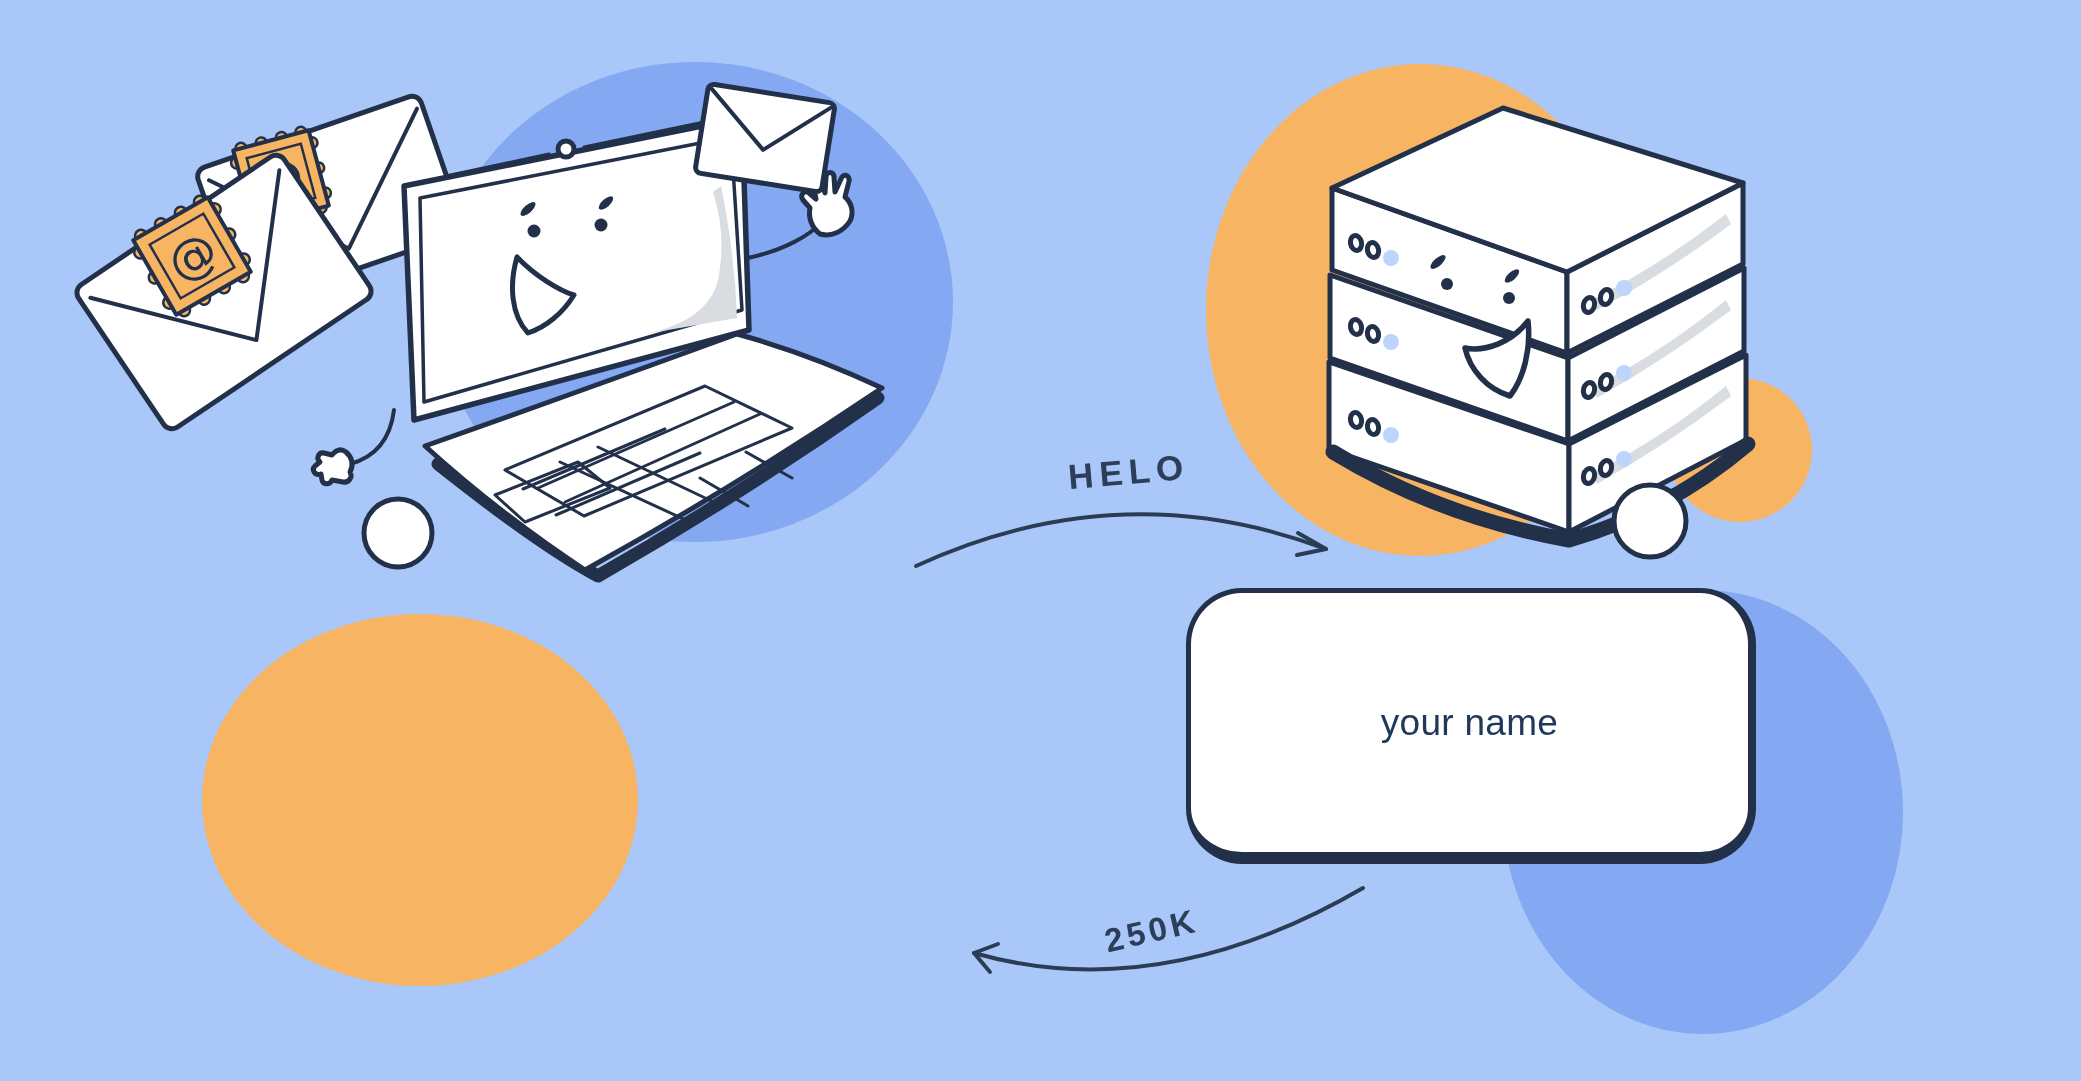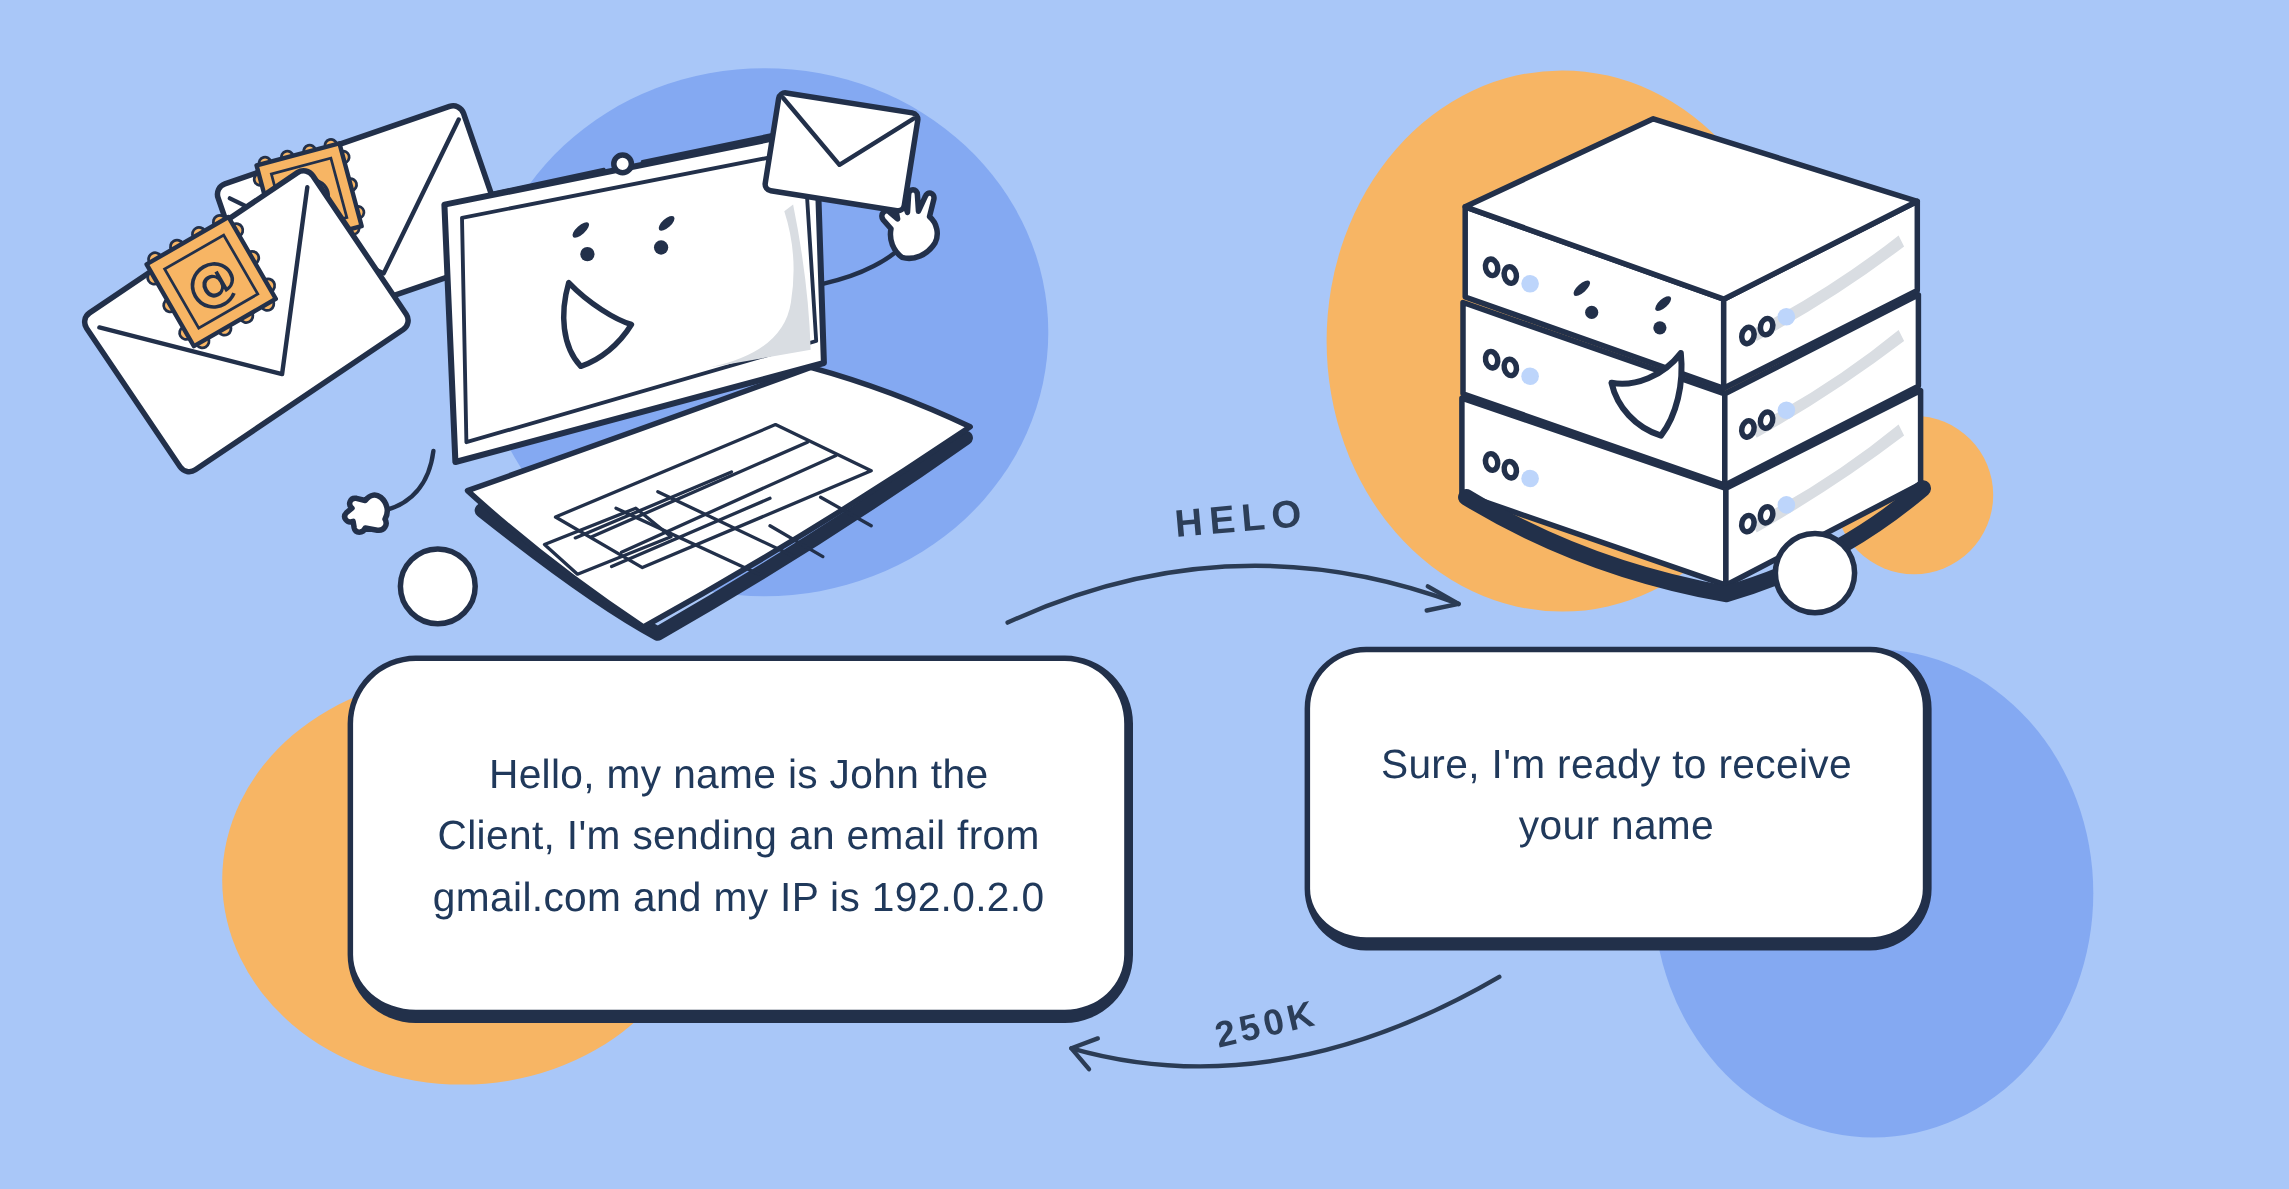"Hello, my name is John" div.bubble { html: <div> <p> <span>Hello, my name is John the</span> <span>Client, I'm sending an email from</span> <span>gmail.com and my IP is 192.0.2.0</span> </p> </div> -> none }
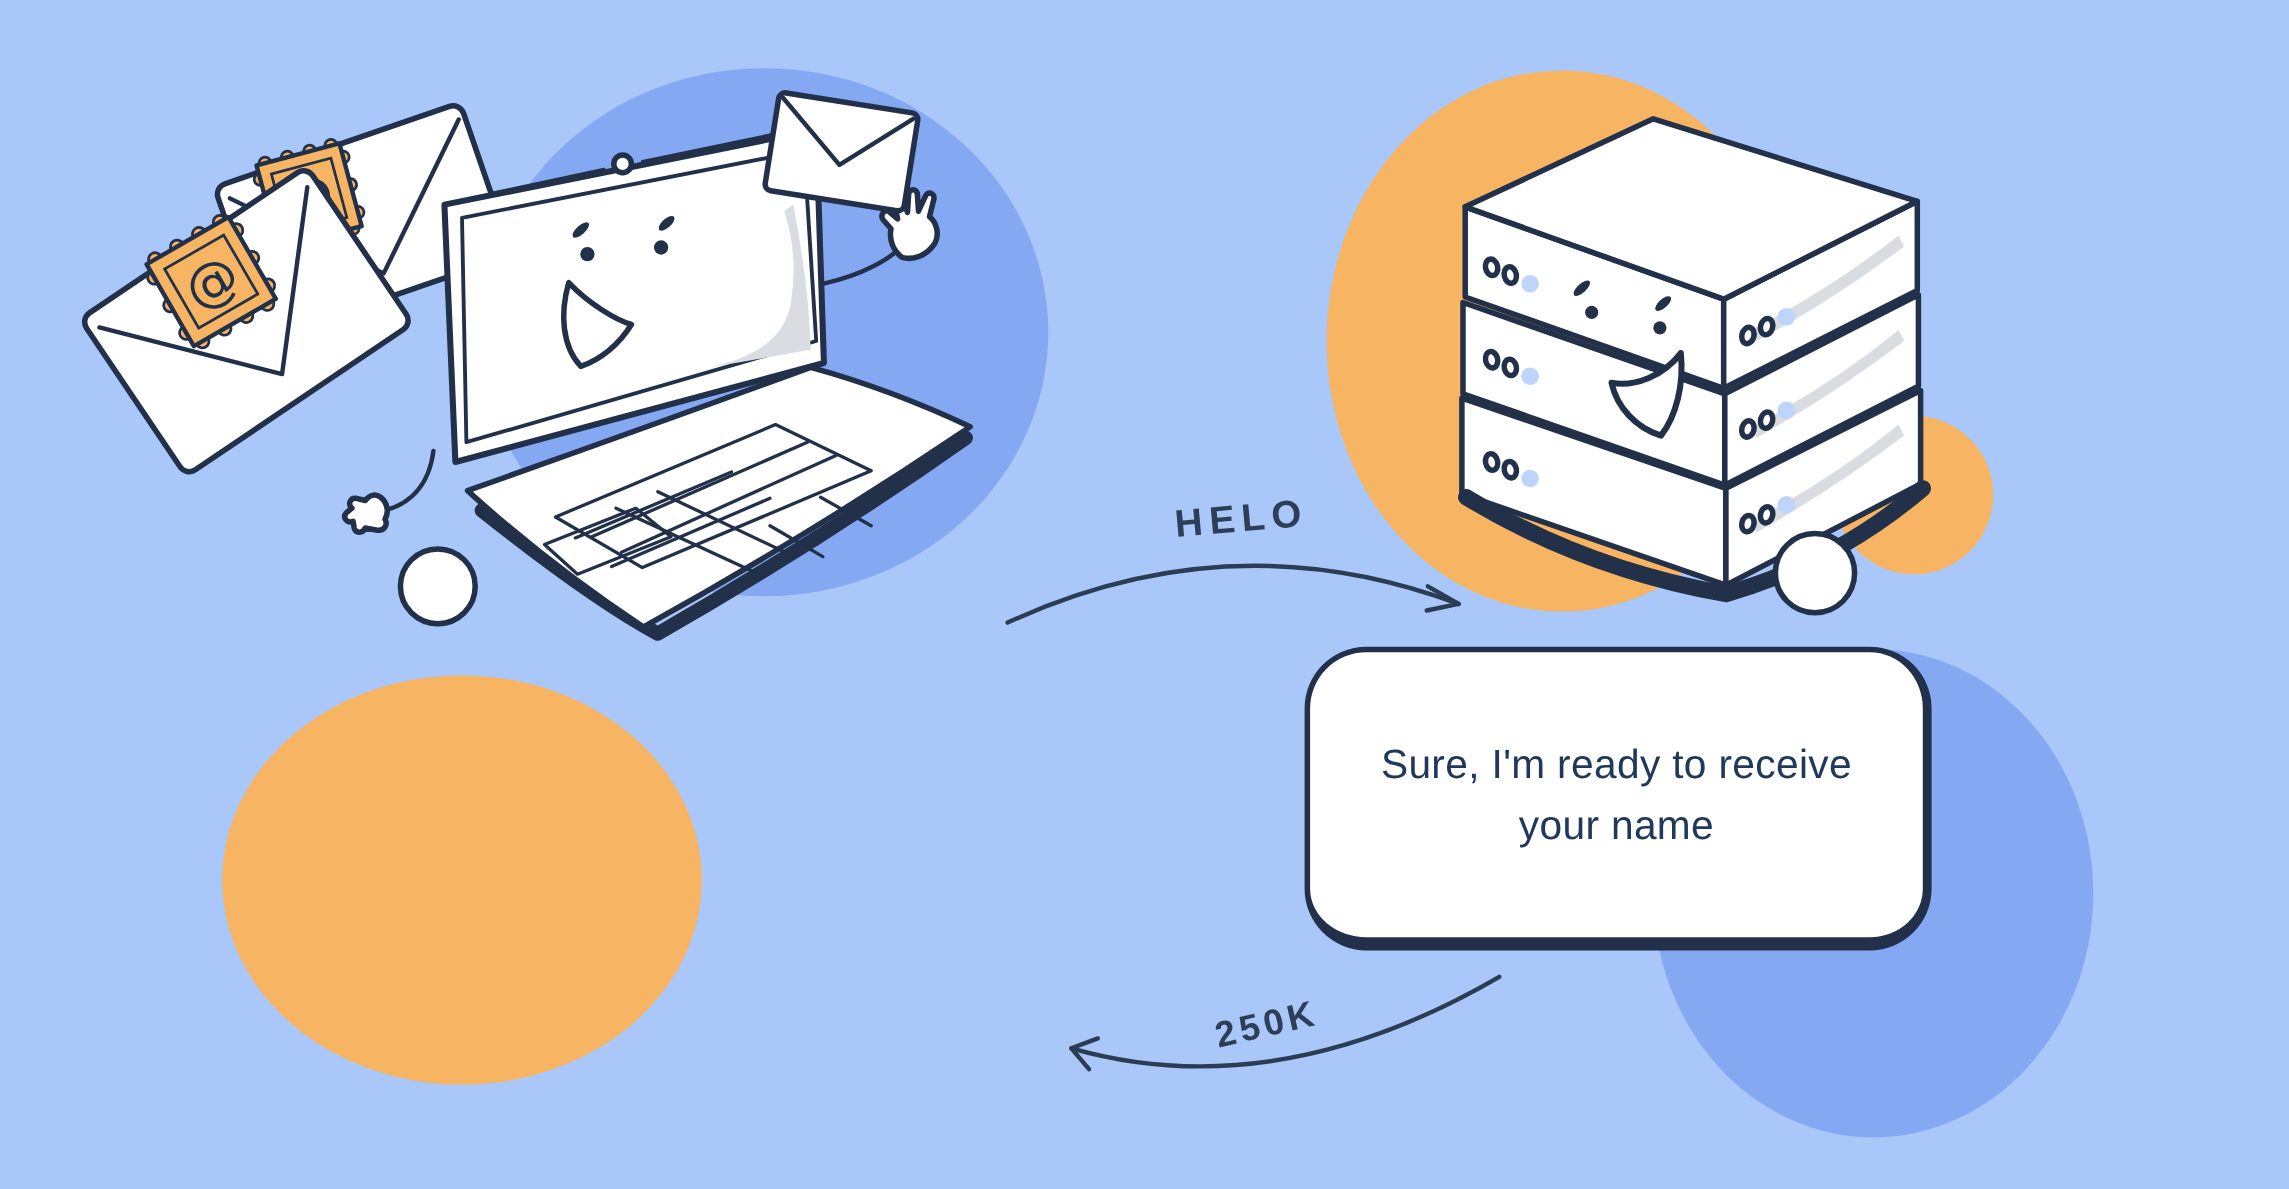"Sure, I'm ready to receive" span.line { html: <span>Sure, I'm ready to receive</span> -> none }
